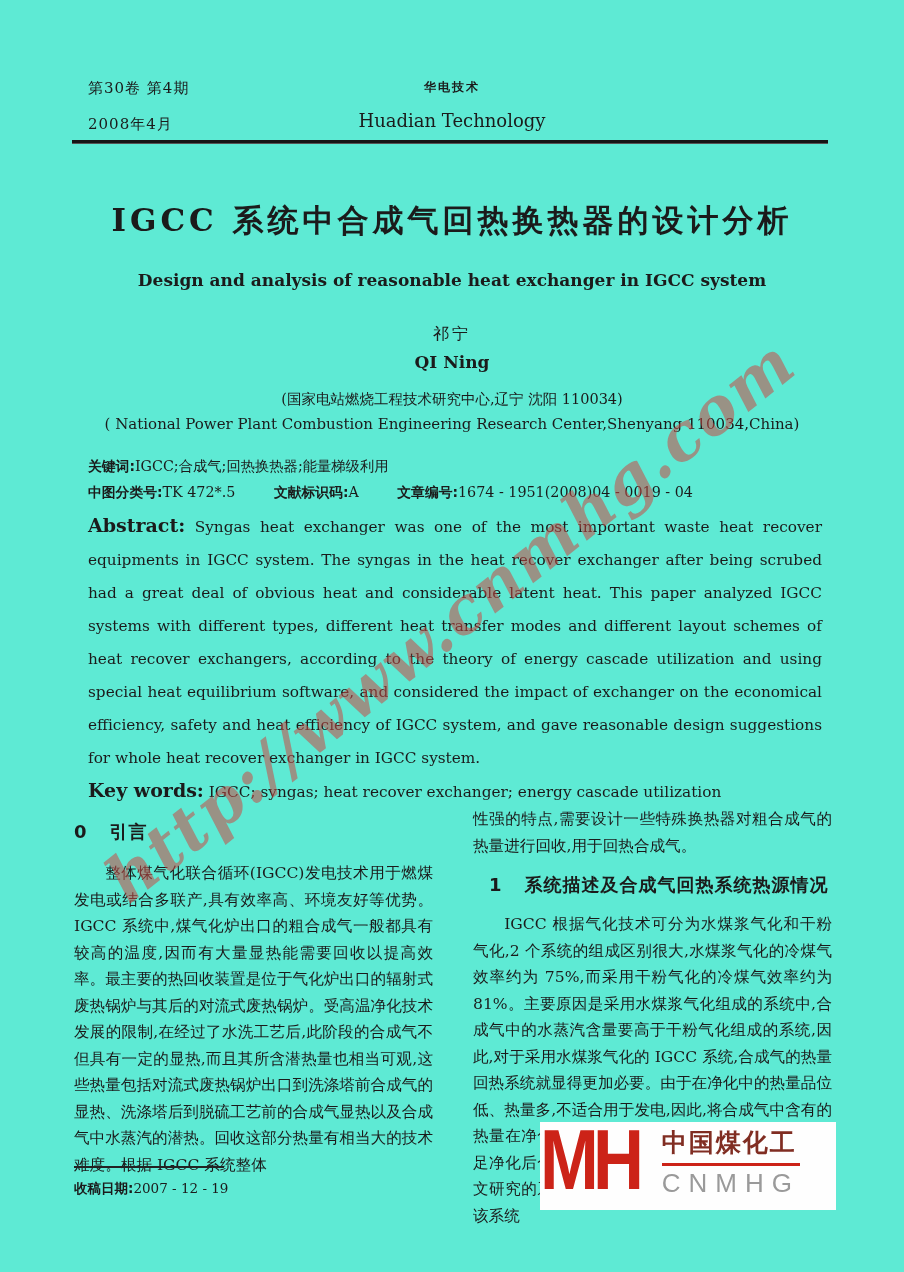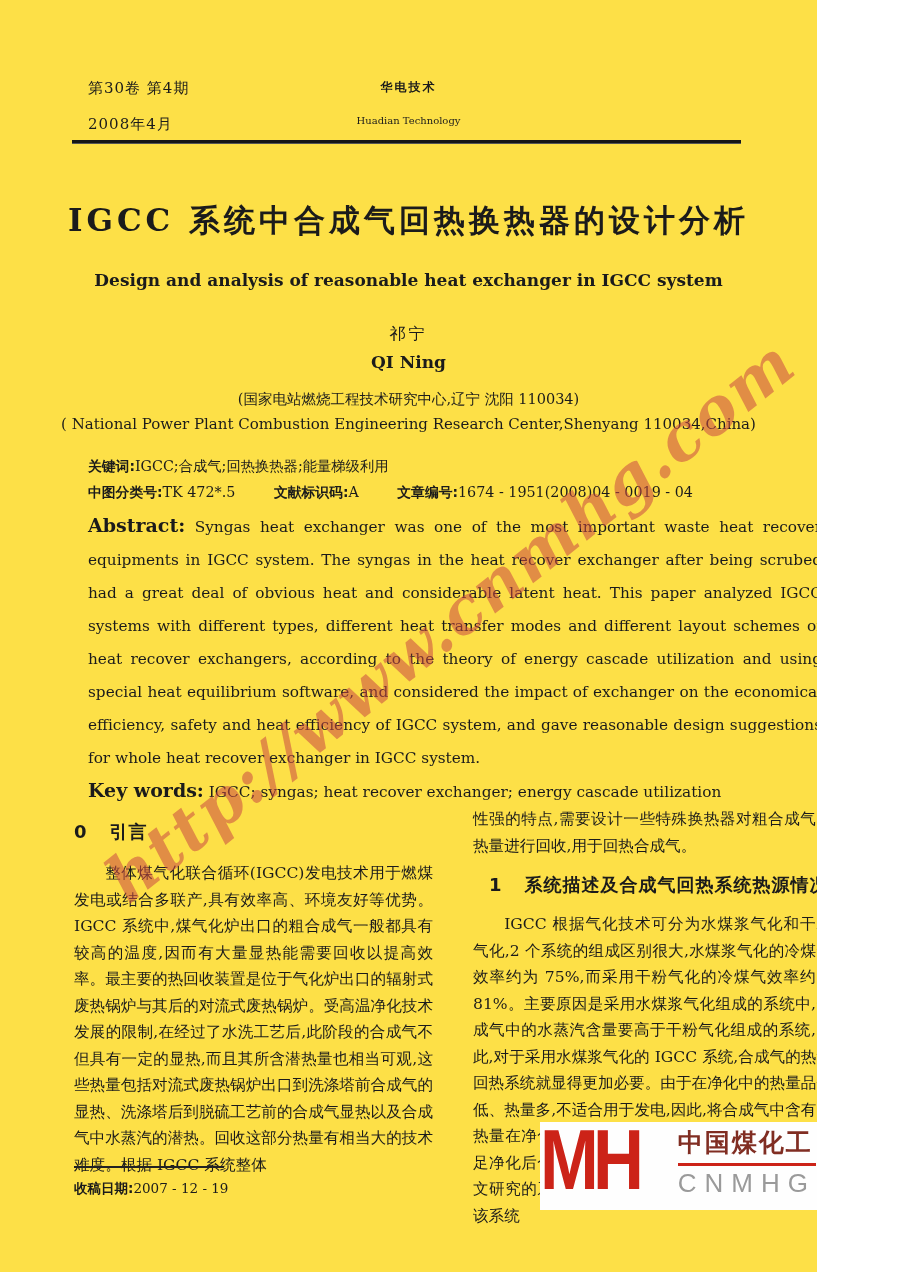"第30卷 第4期" .page { background: #fde047 -> #5eead4; width: 817px -> 904px }
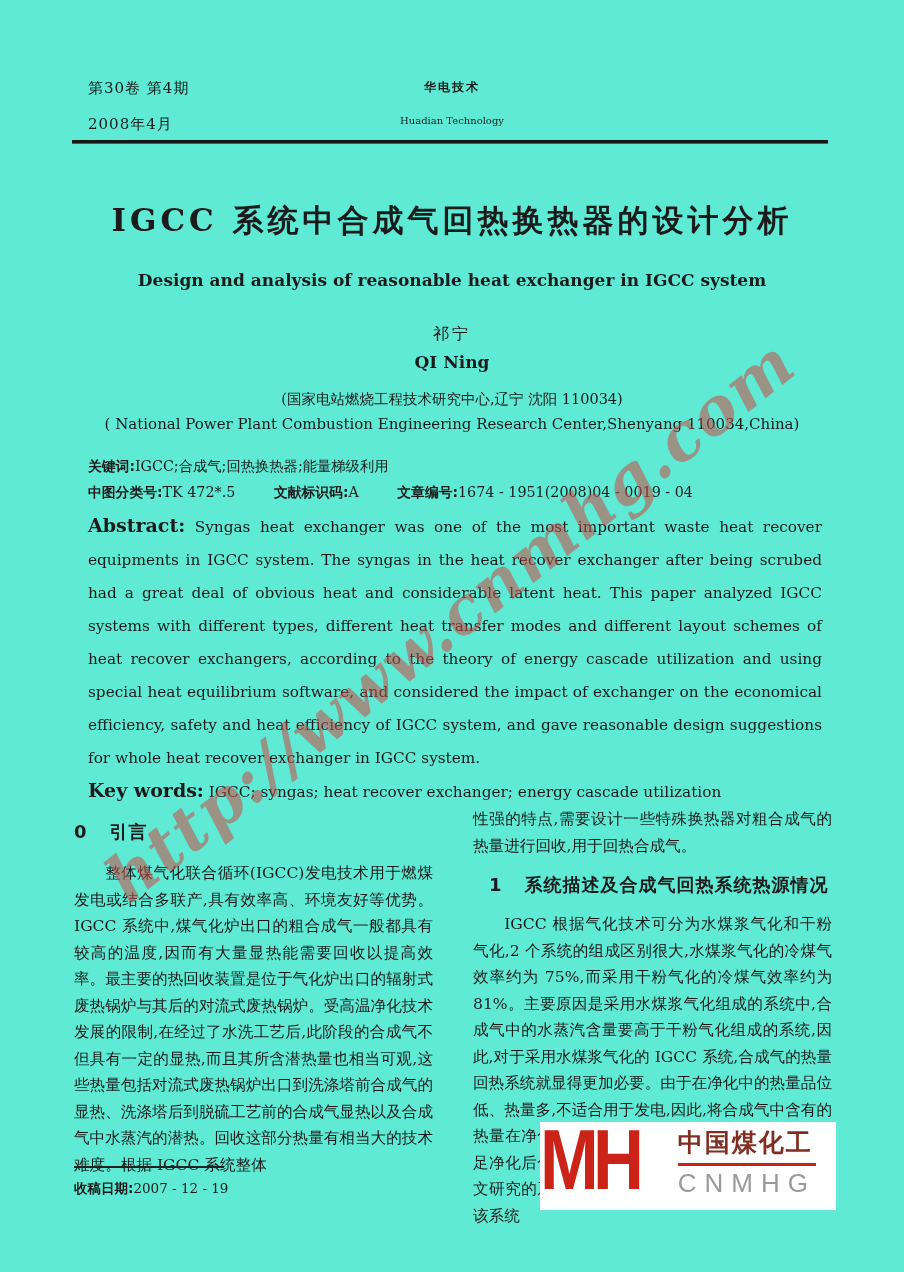"Huadian Technology" .hdr-center .en { font-size: 10px -> 18px }
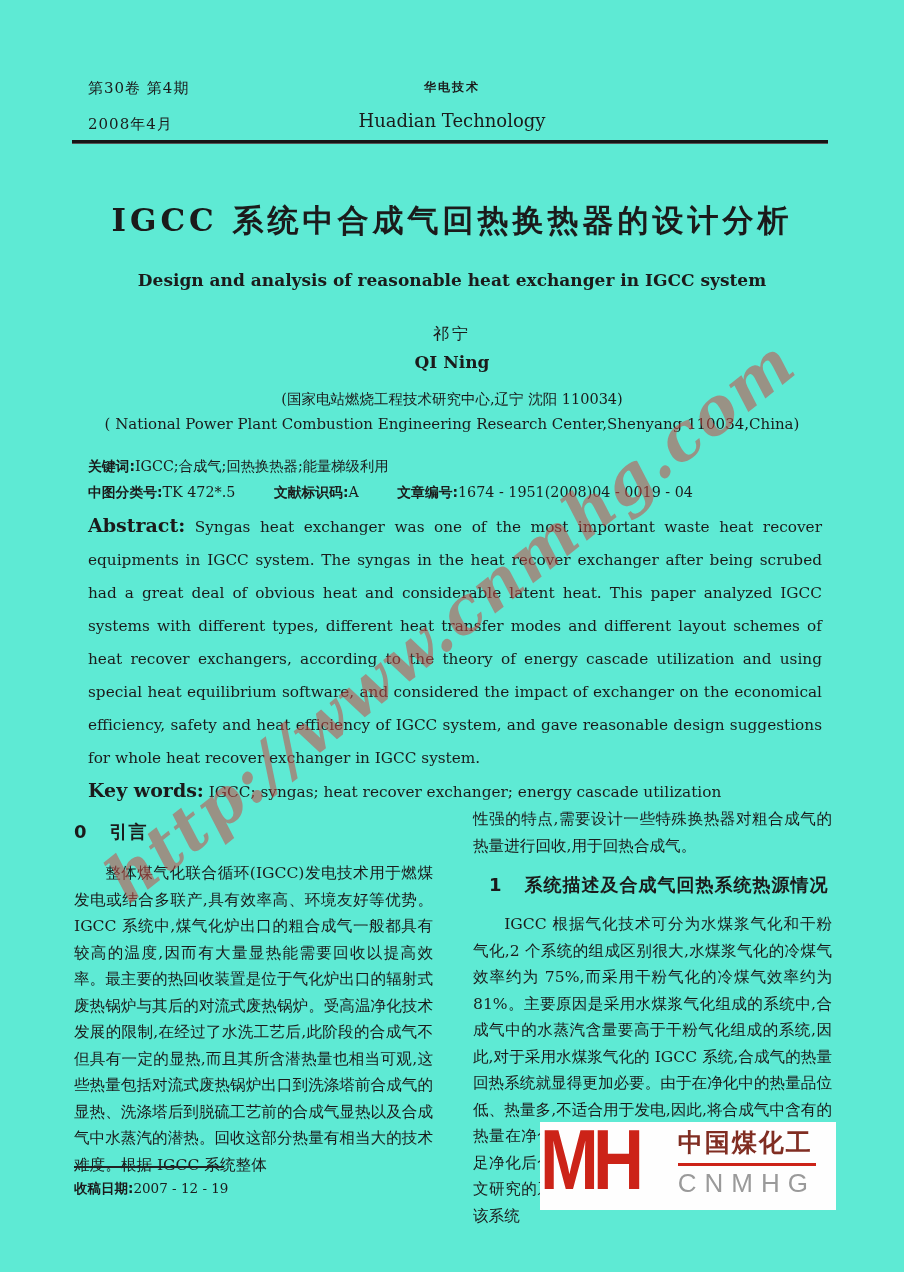"中国煤化工" .cnmhg-right { margin-left: 18px -> 2px }
